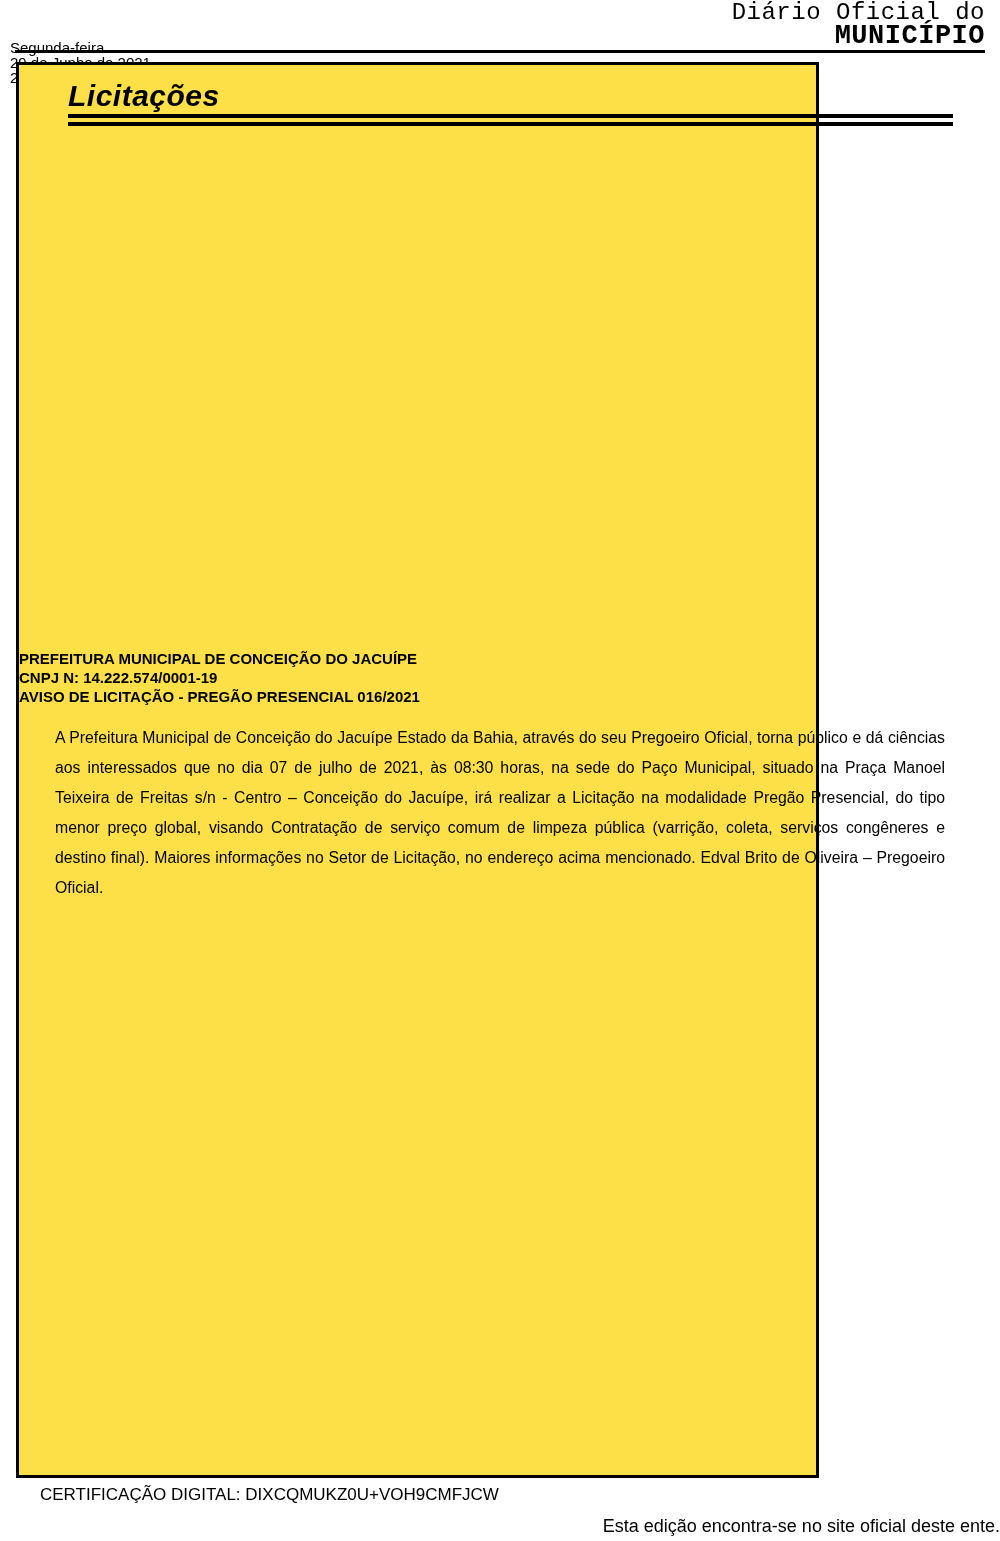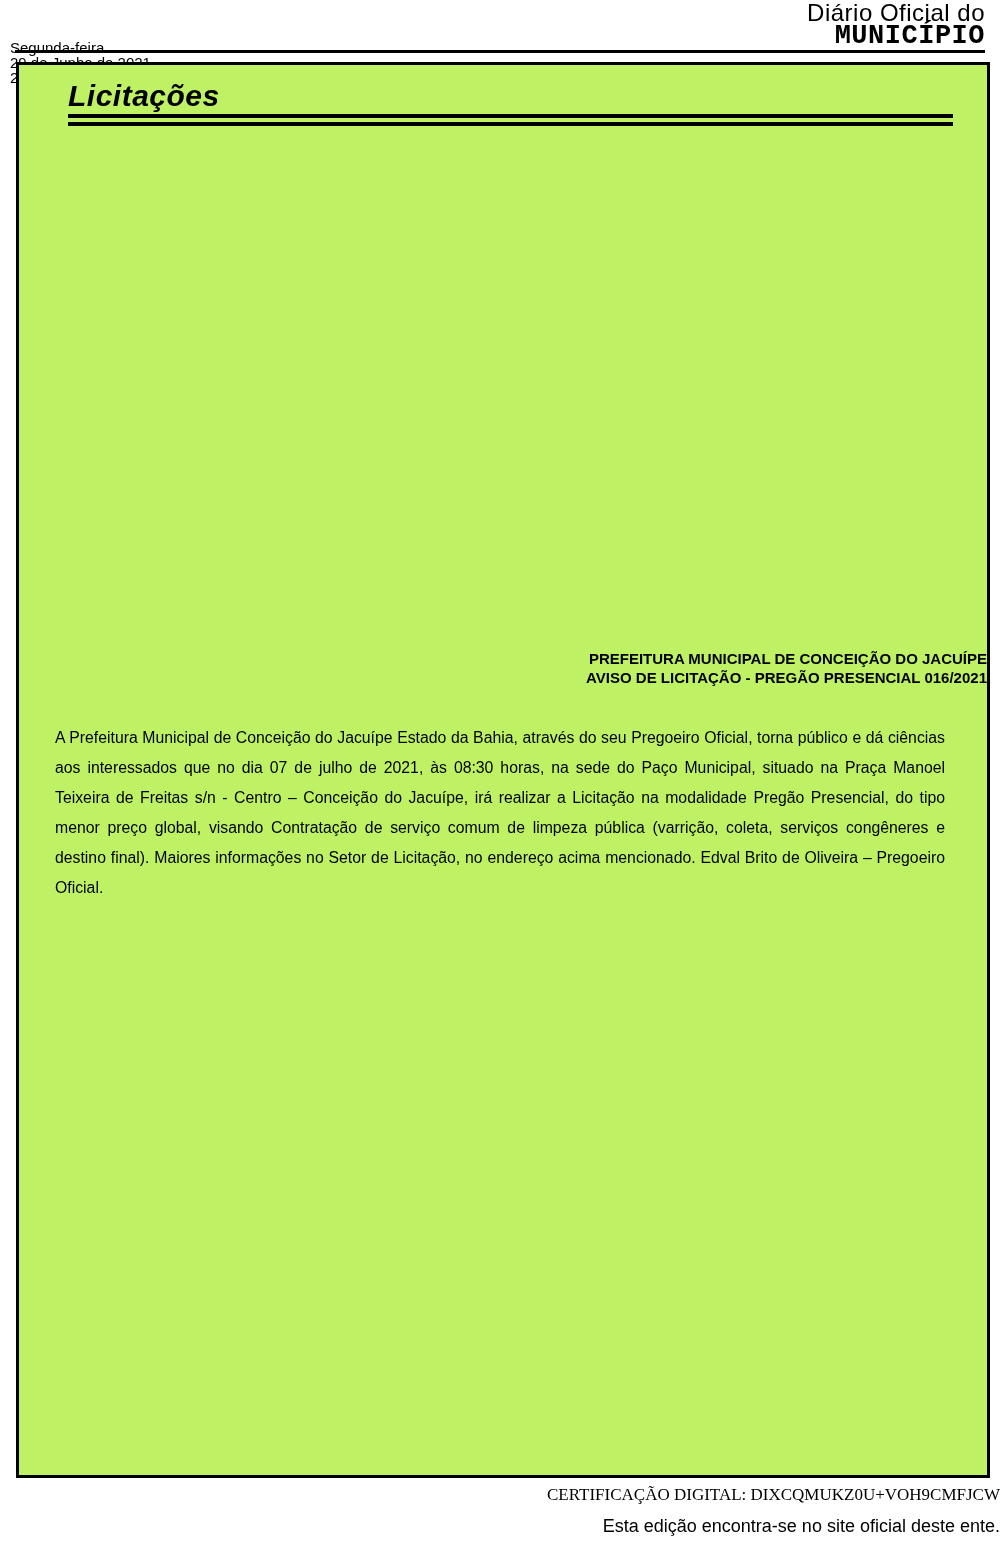"Diário Oficial do" .hdr-logo .logo-top { font-family: Liberation Sans, sans-serif -> Liberation Mono, monospace }
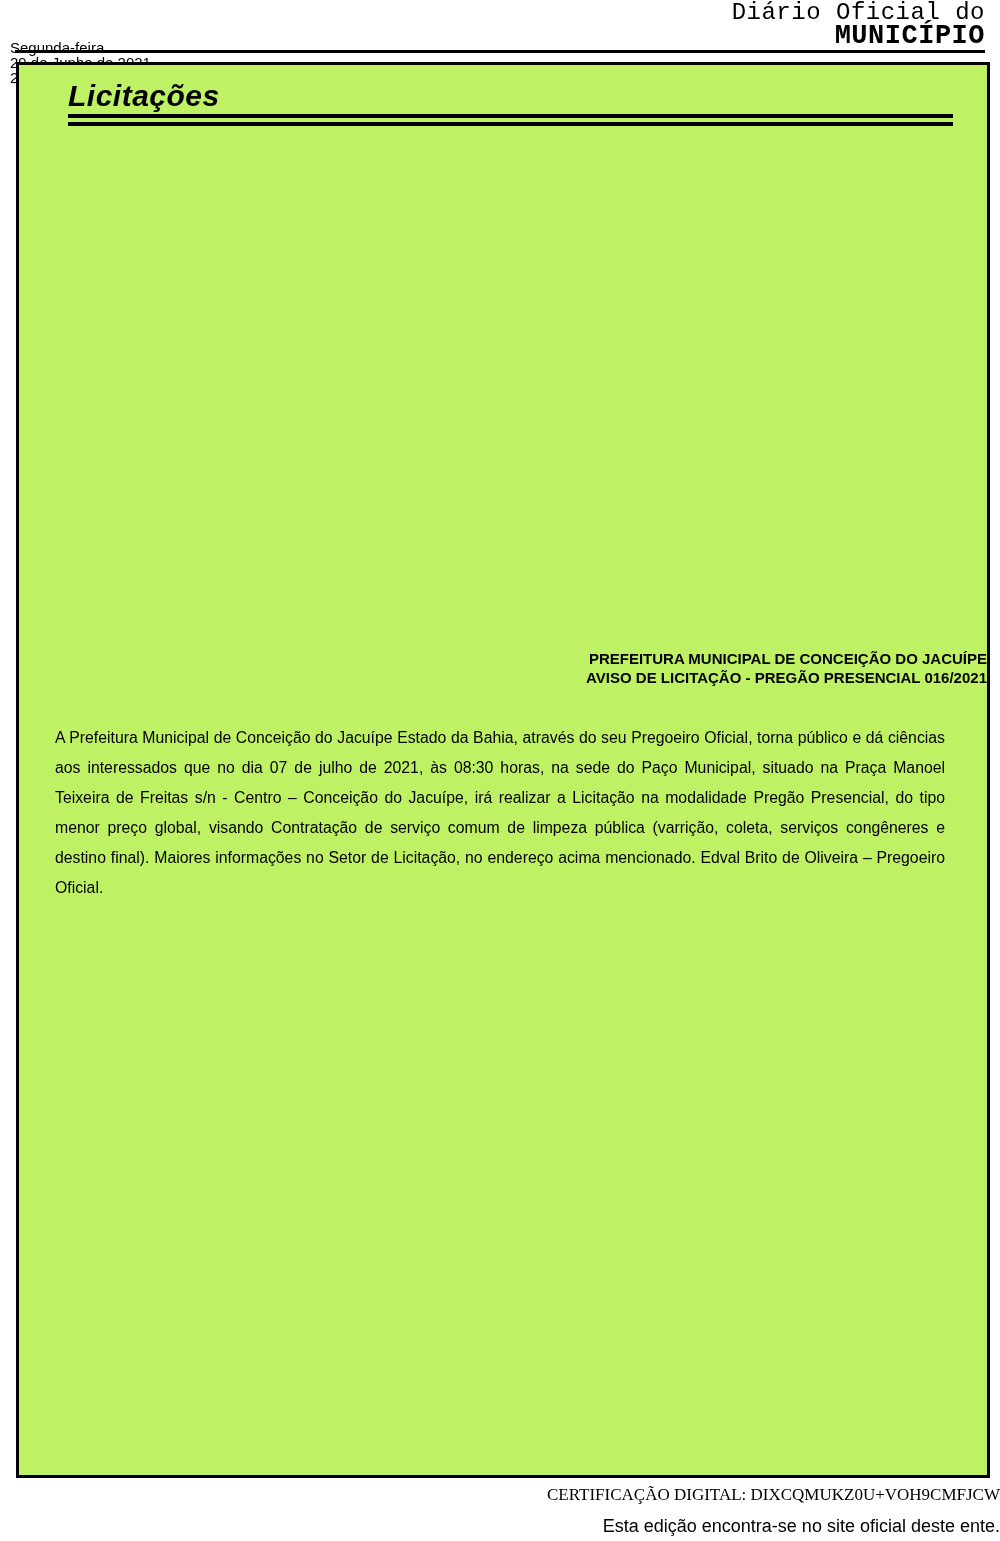"Licitações" .main-box { background: #bef264 -> #fde047; width: 974px -> 803px }
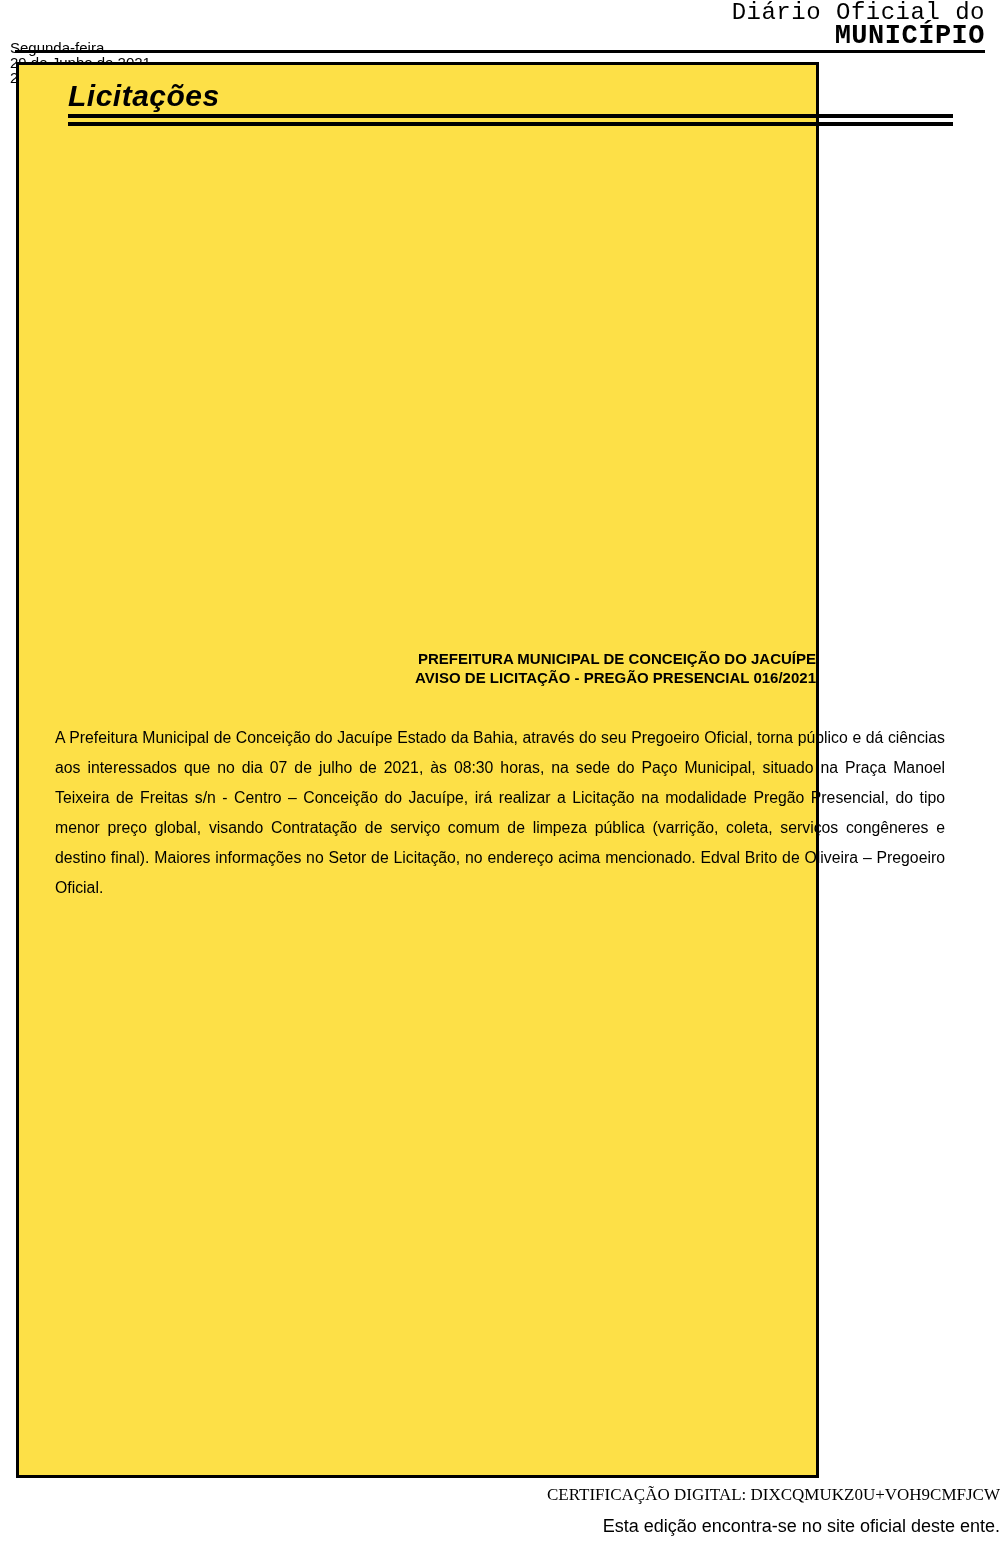"PREFEITURA MUNICIPAL DE CONCEIÇÃO DO" .notice-heading { text-align: right -> left }
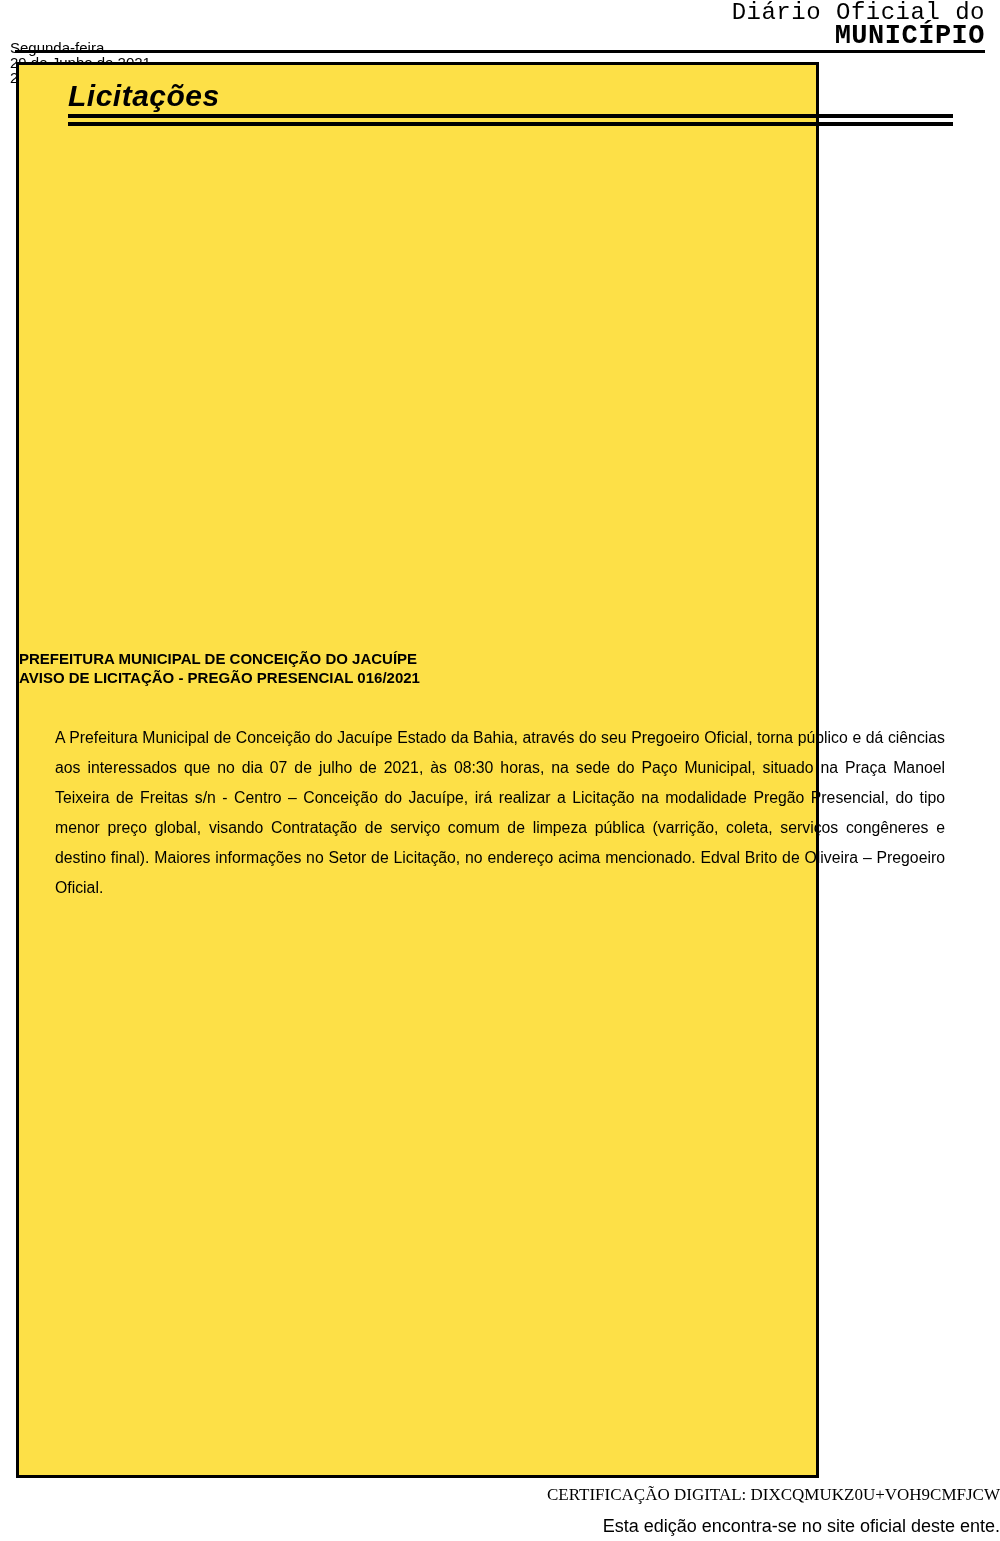"CNPJ N: 14.222.574/0001-19" div { html: none -> <div>CNPJ N: 14.222.574/0001-19</div> }
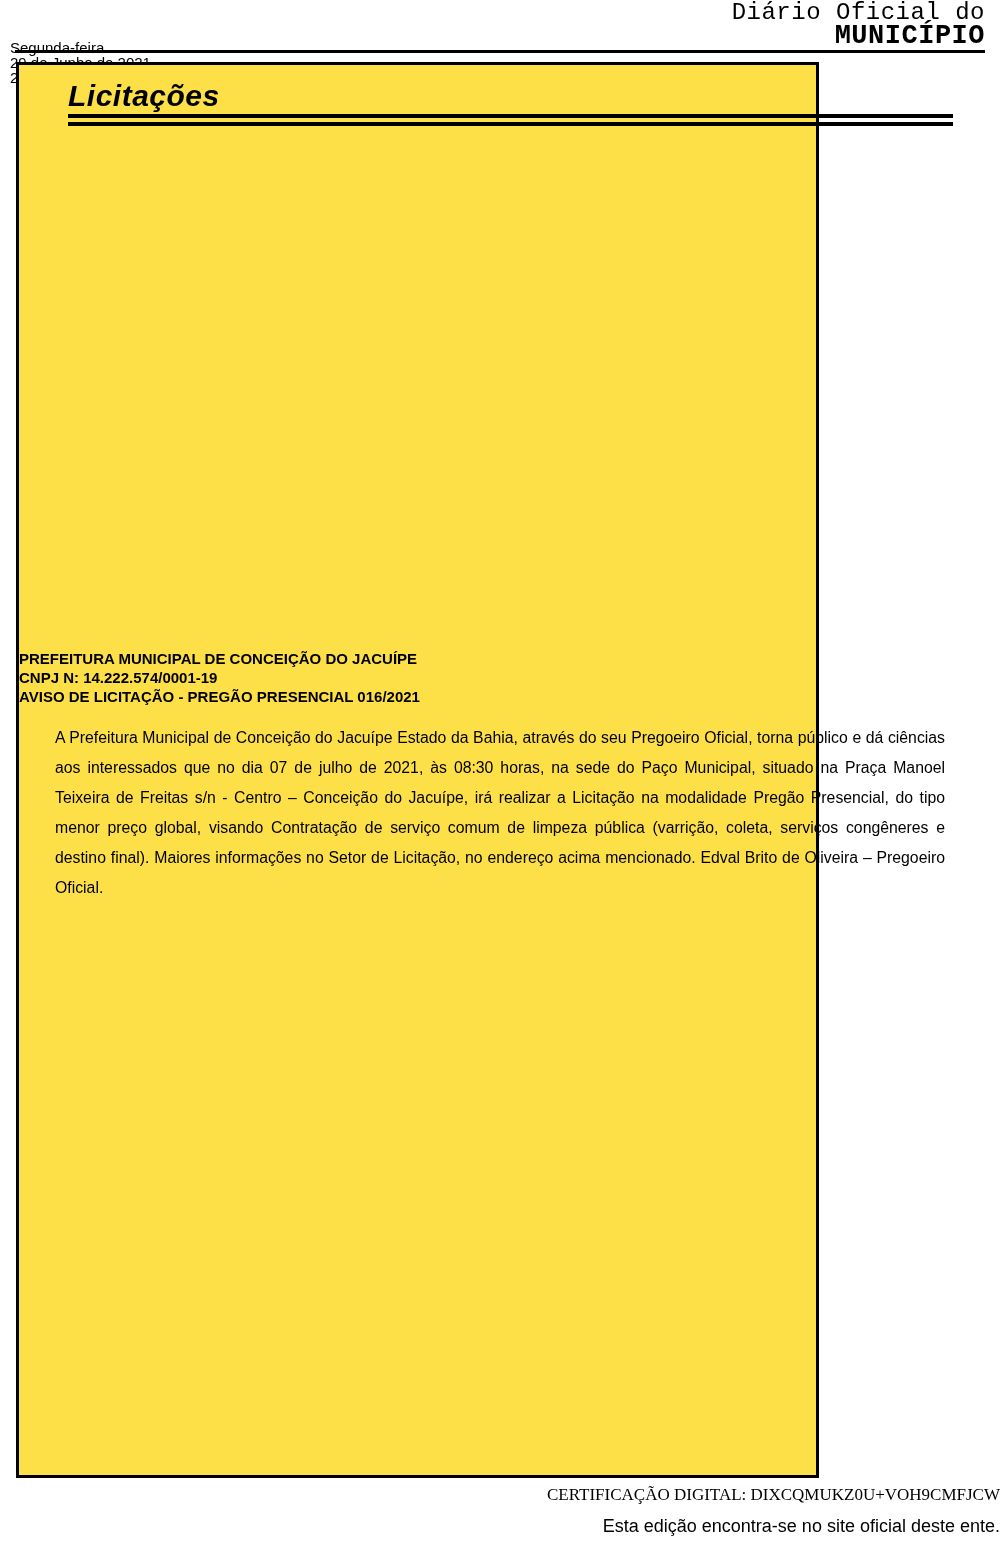"CERTIFICAÇÃO DIGITAL:" .footer-cert { font-family: Liberation Serif, serif -> none; text-align: right -> left }
